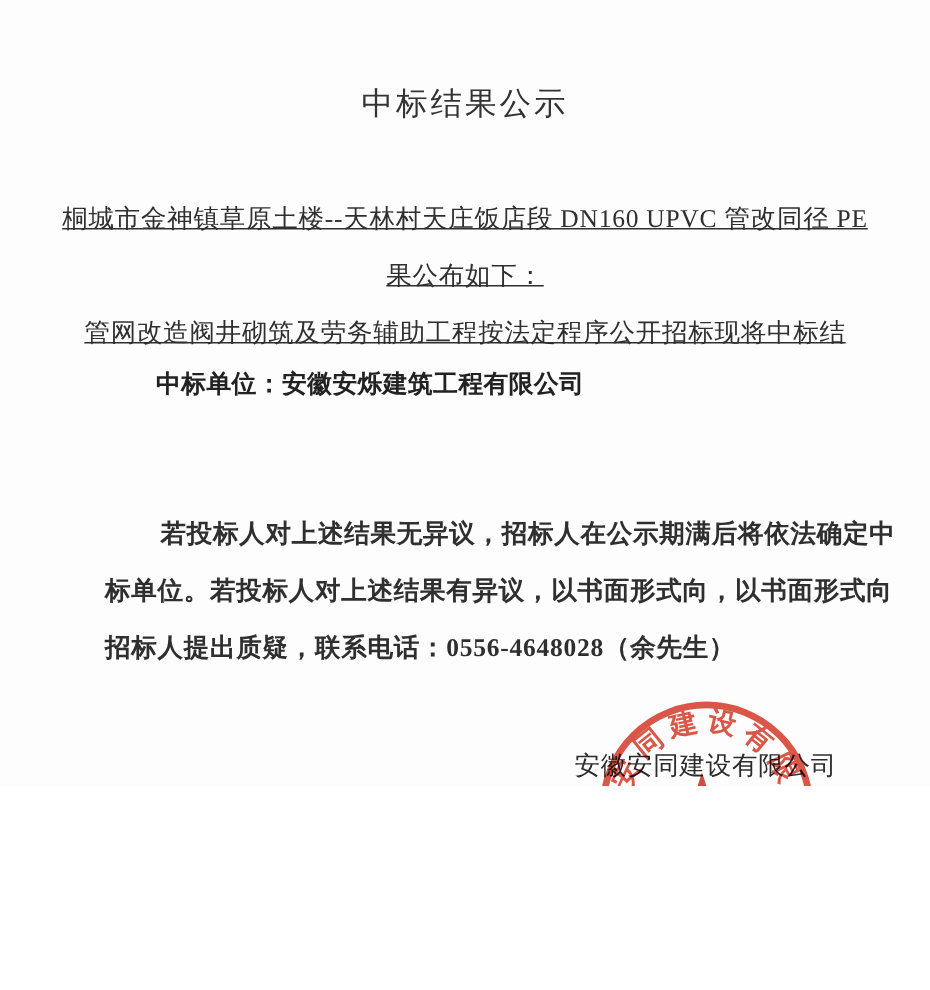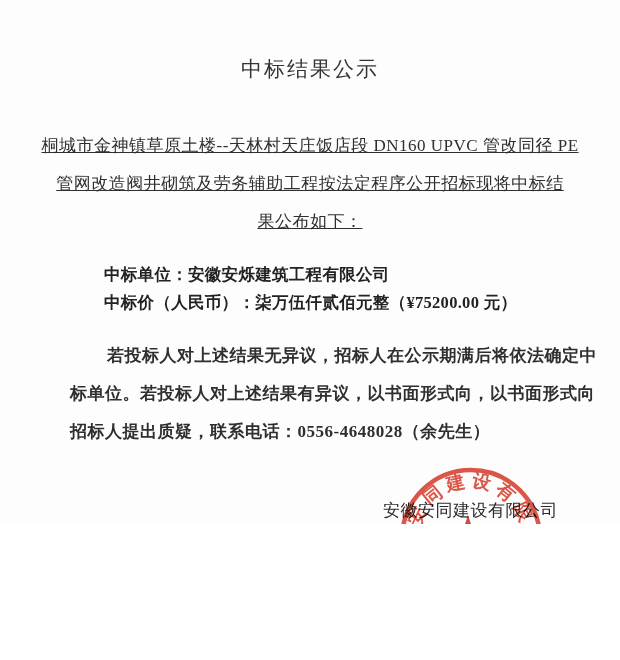"管网改造阀井砌筑及劳务辅助工程按法定程序公开招标现将中标结" div.intro-line { order: before "果公布如下：" -> after "果公布如下：" }
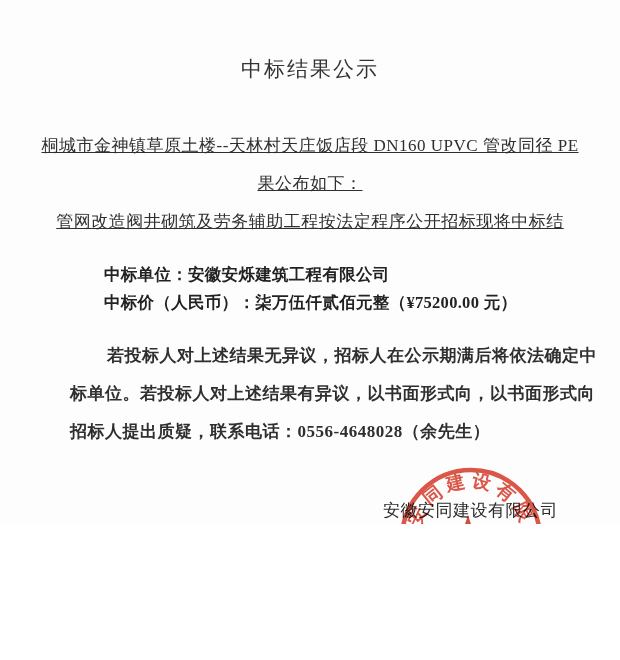"中标单位：安徽安烁建筑工程有限公司" .result-block { top: 261px -> 242px }
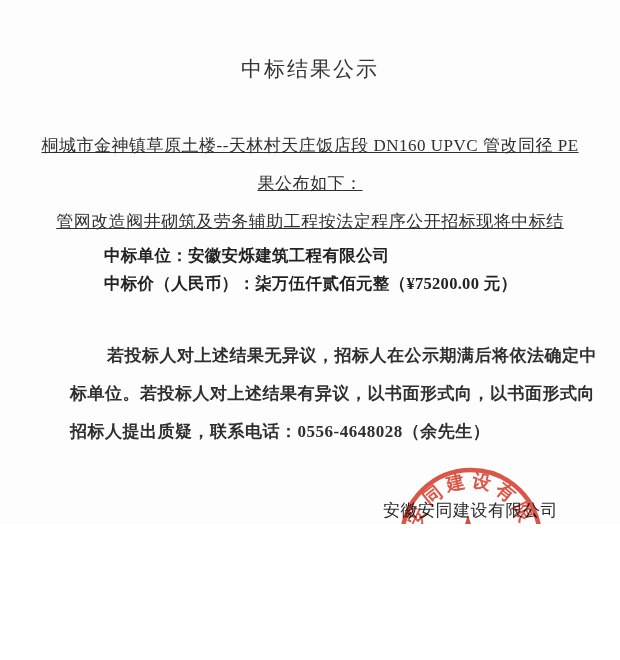"中标价（人民币）：柒万伍仟贰佰元整（¥75200.00 元）" div.result-line { html: <div>中标价（人民币）：柒万伍仟贰佰元整（¥75200.00 元）</div> -> none }
